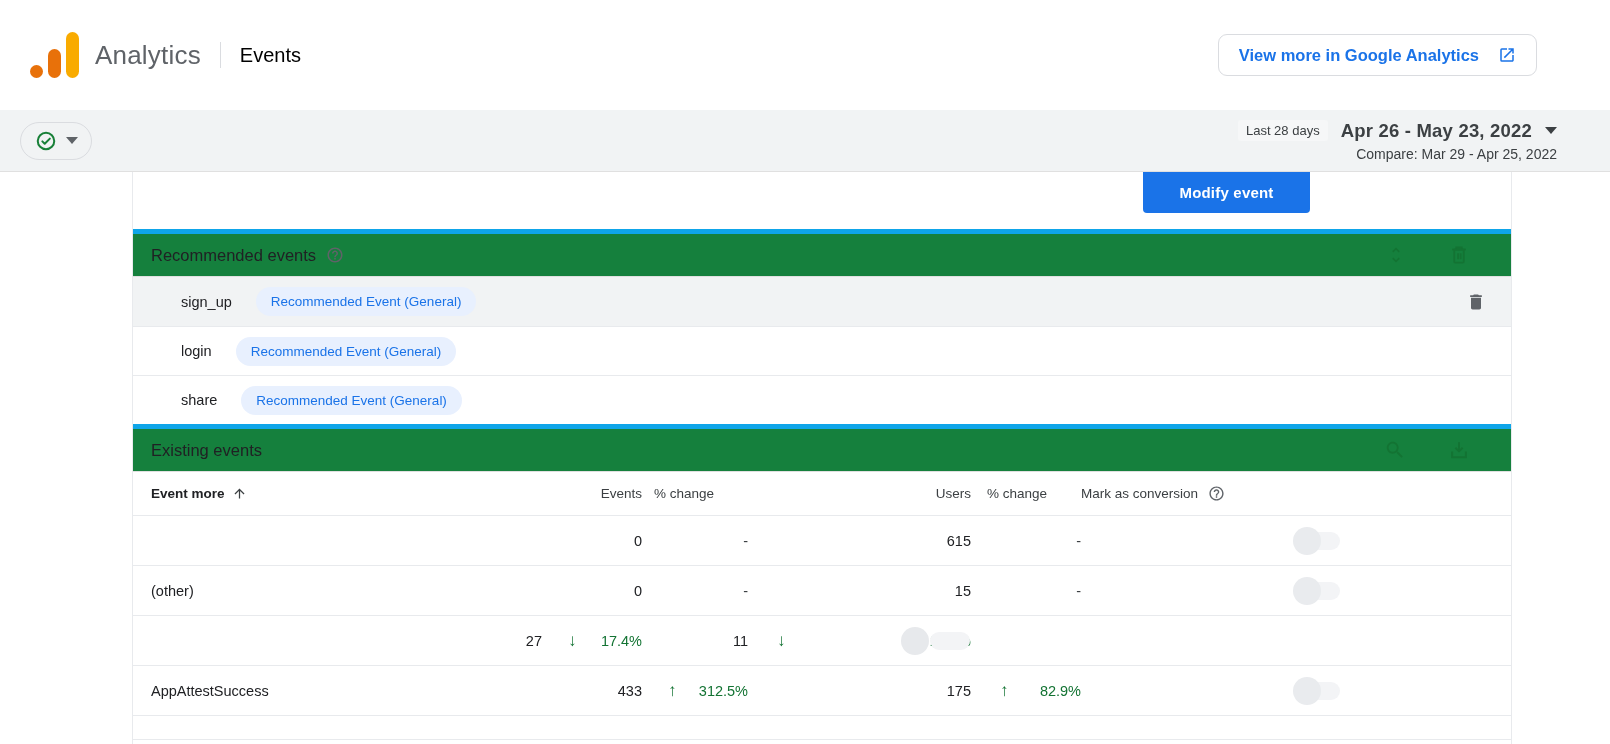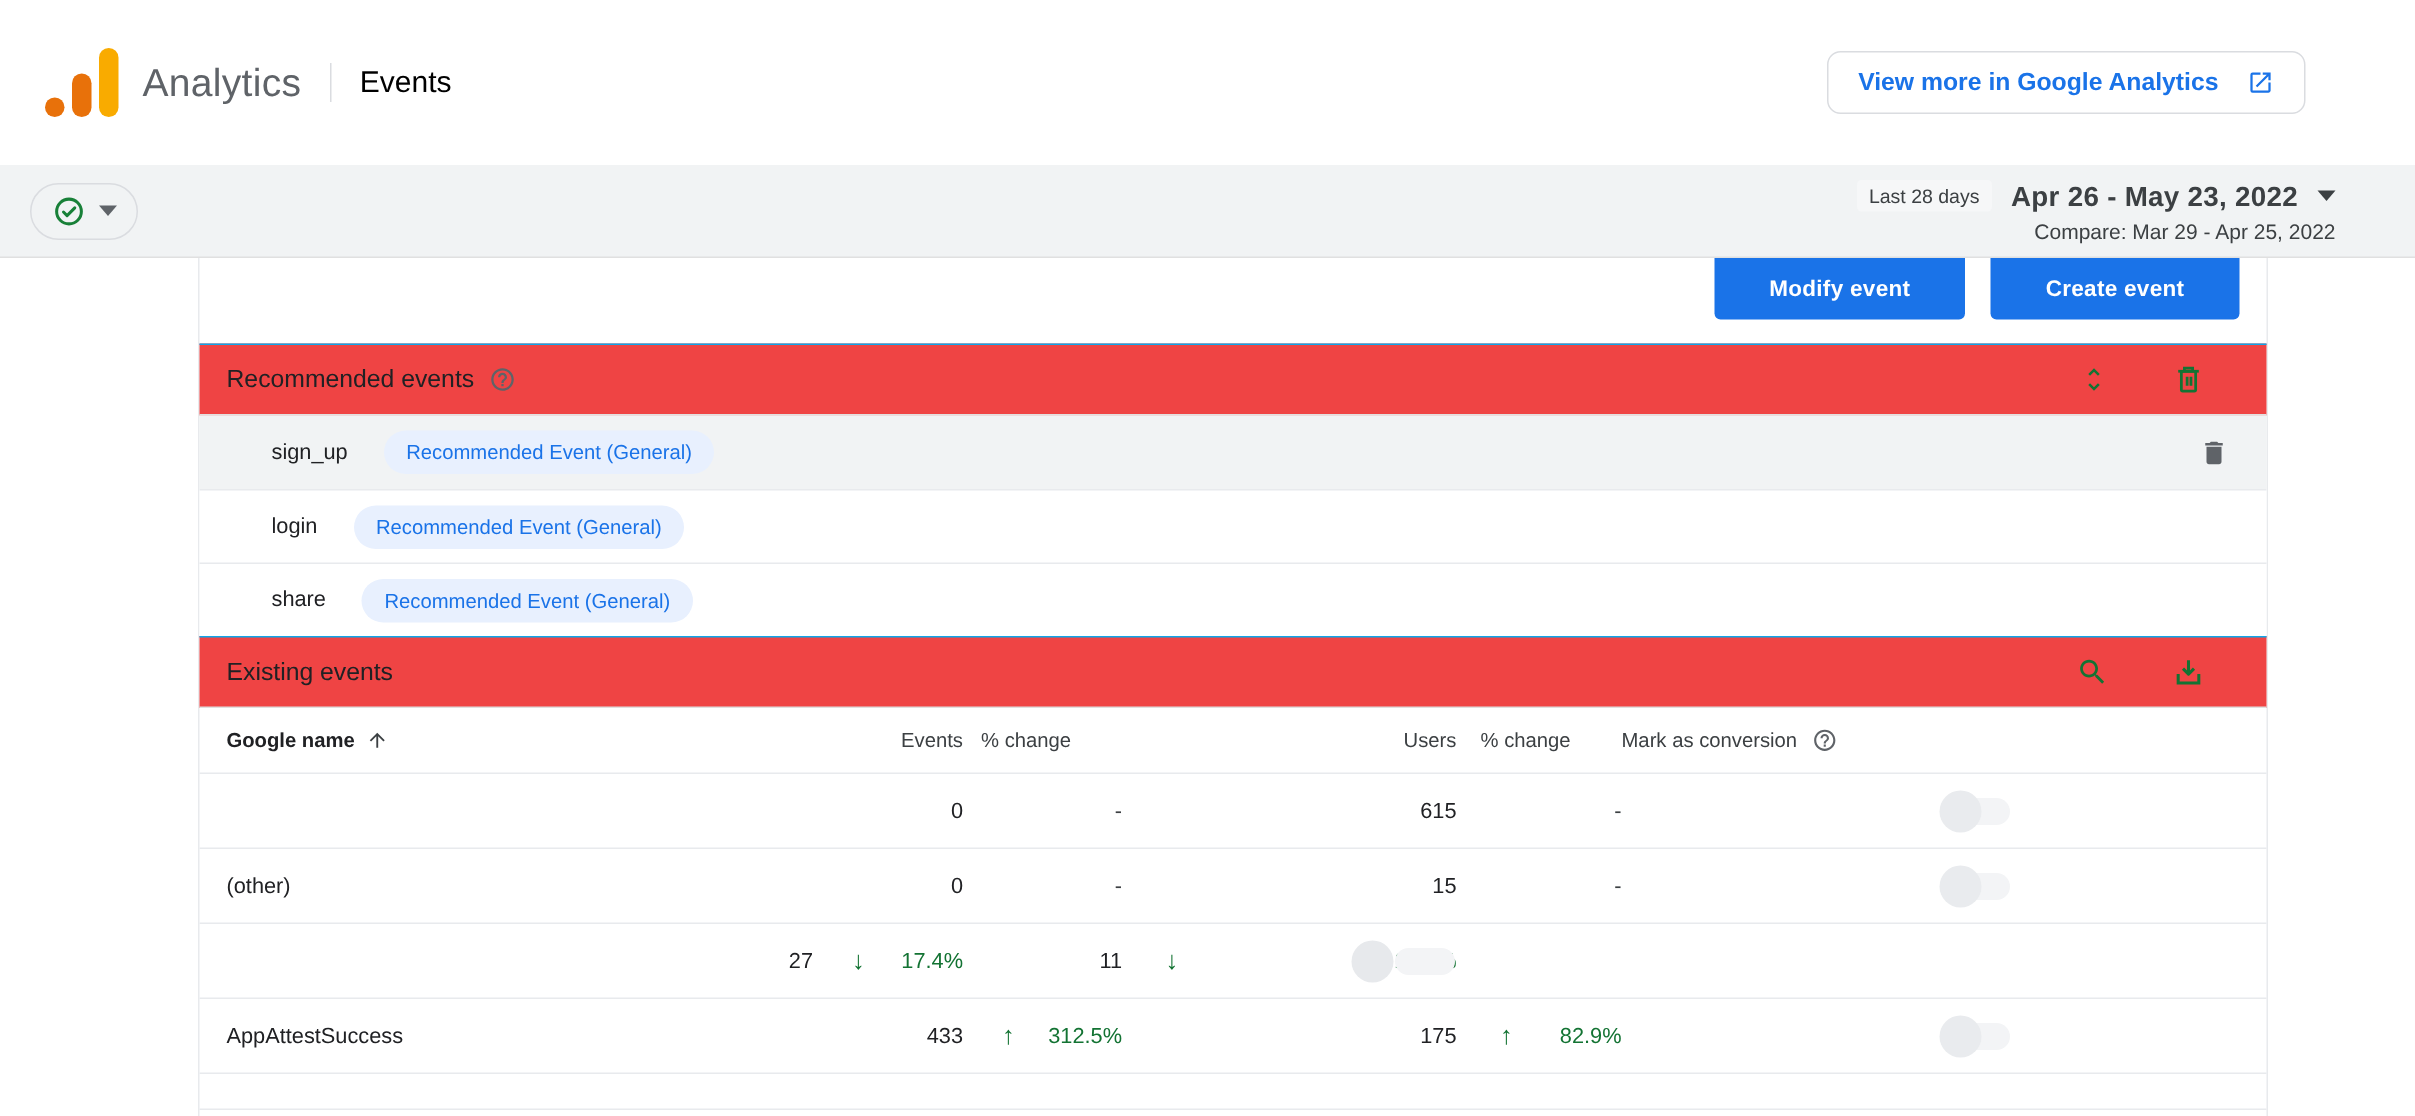"Create event" button.btn-primary { html: <button>Create event</button> -> none }
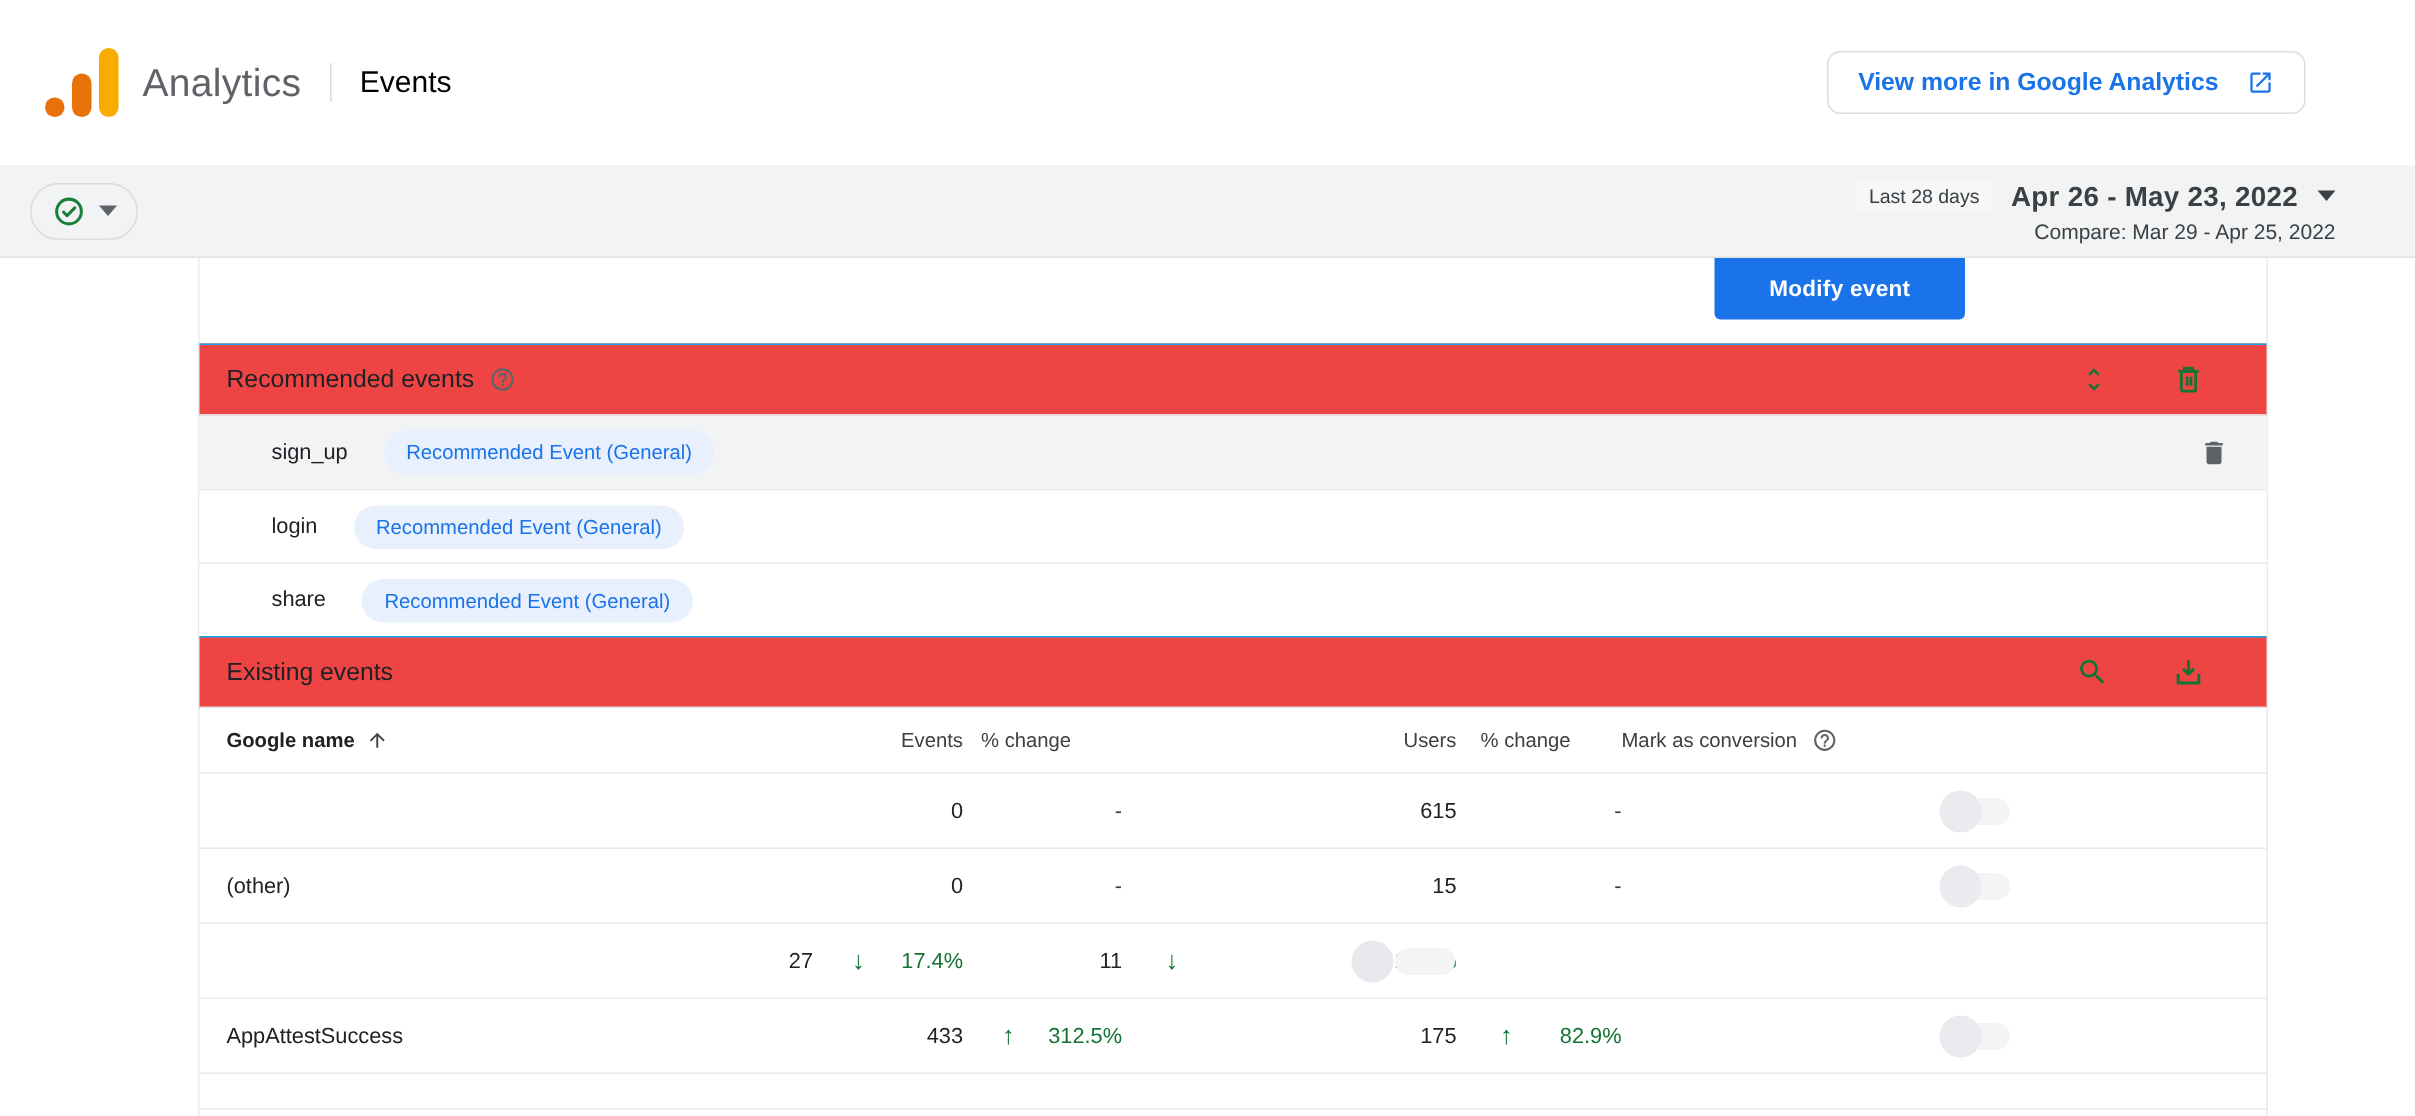"Recommended events" .section-header { background: #ef4444 -> #15803d; border-top: 1px solid #0ea5e9 -> 5px solid #0ea5e9 }
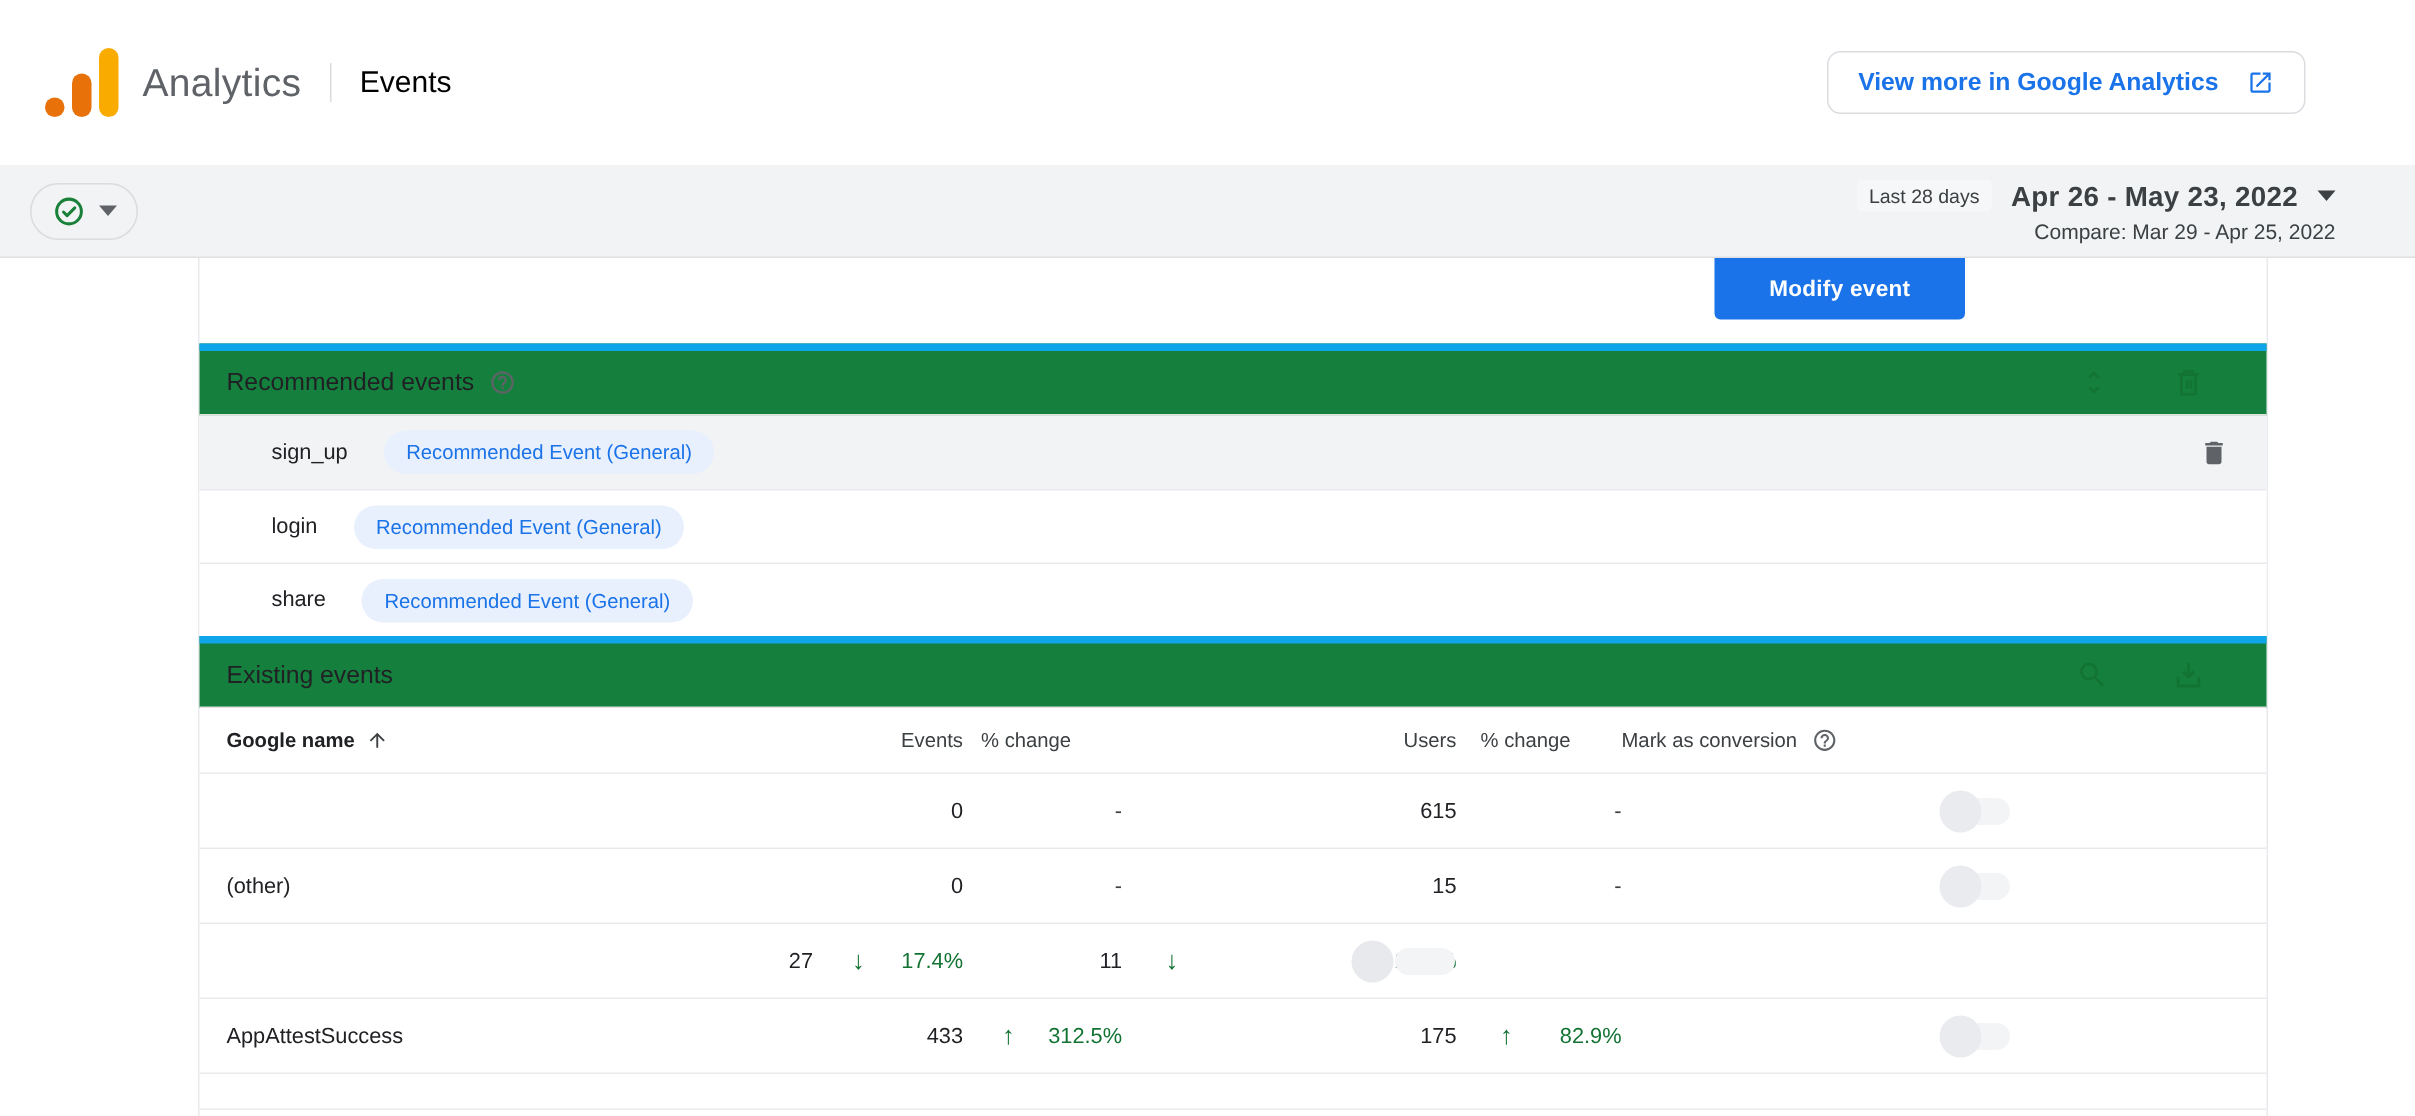"Google name" span { text: Google name -> Event more }
